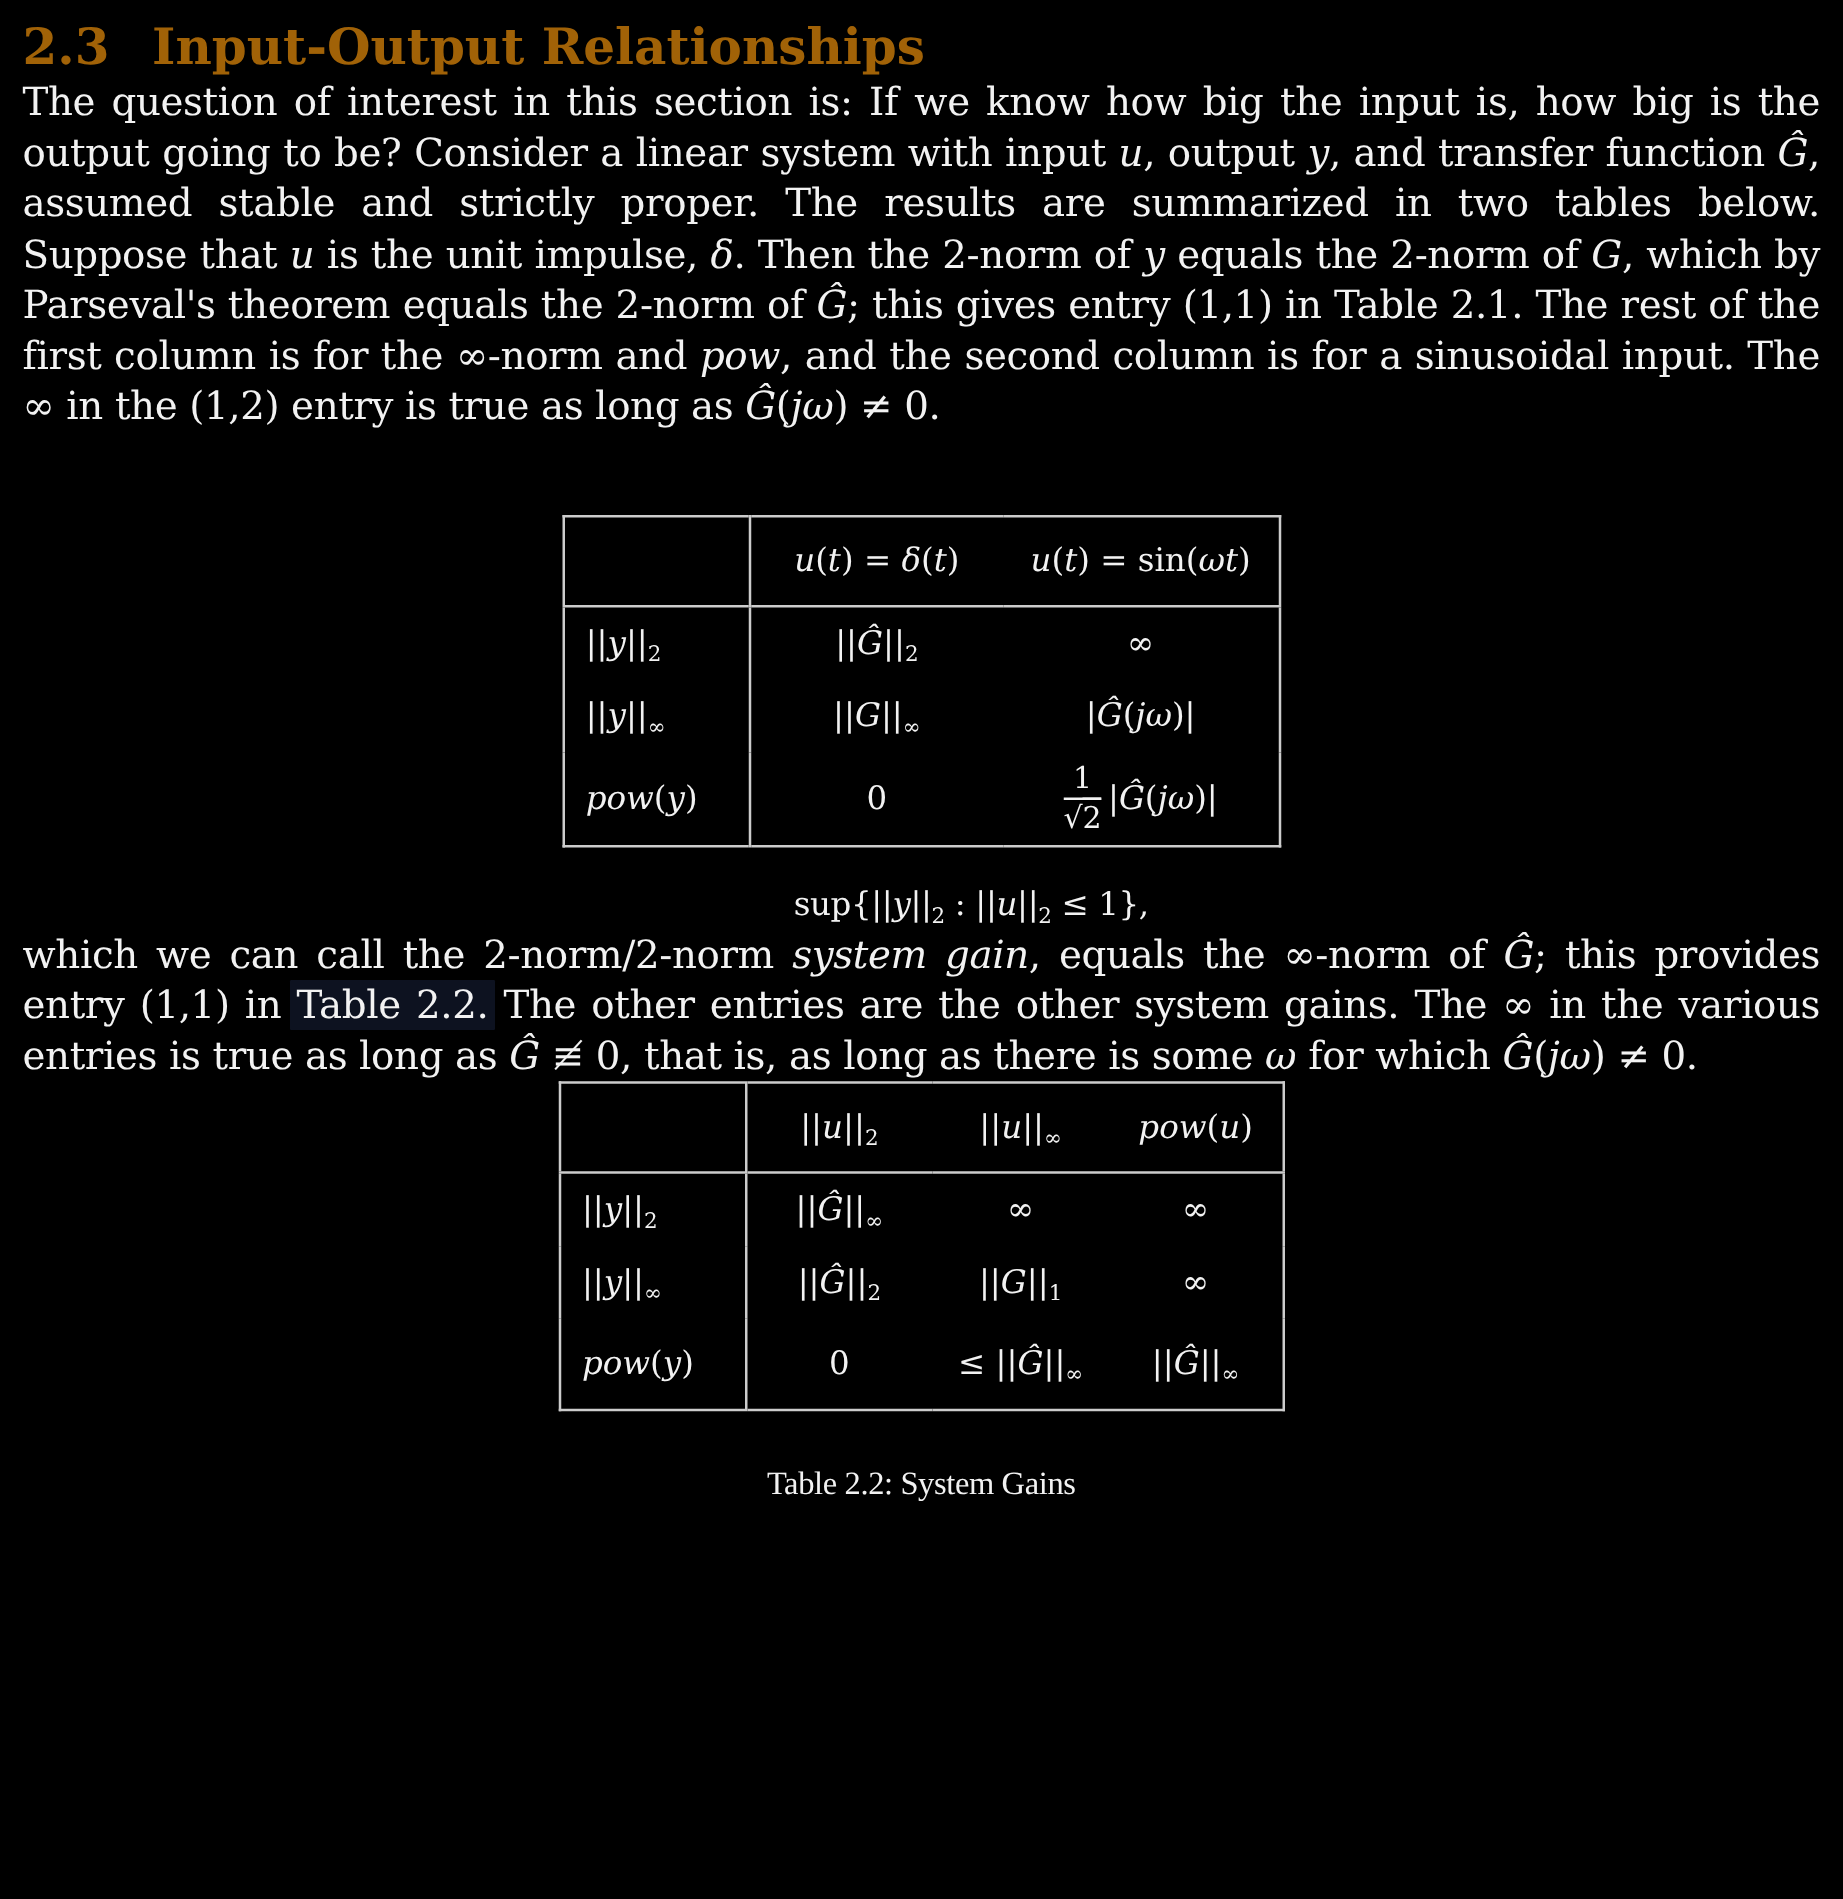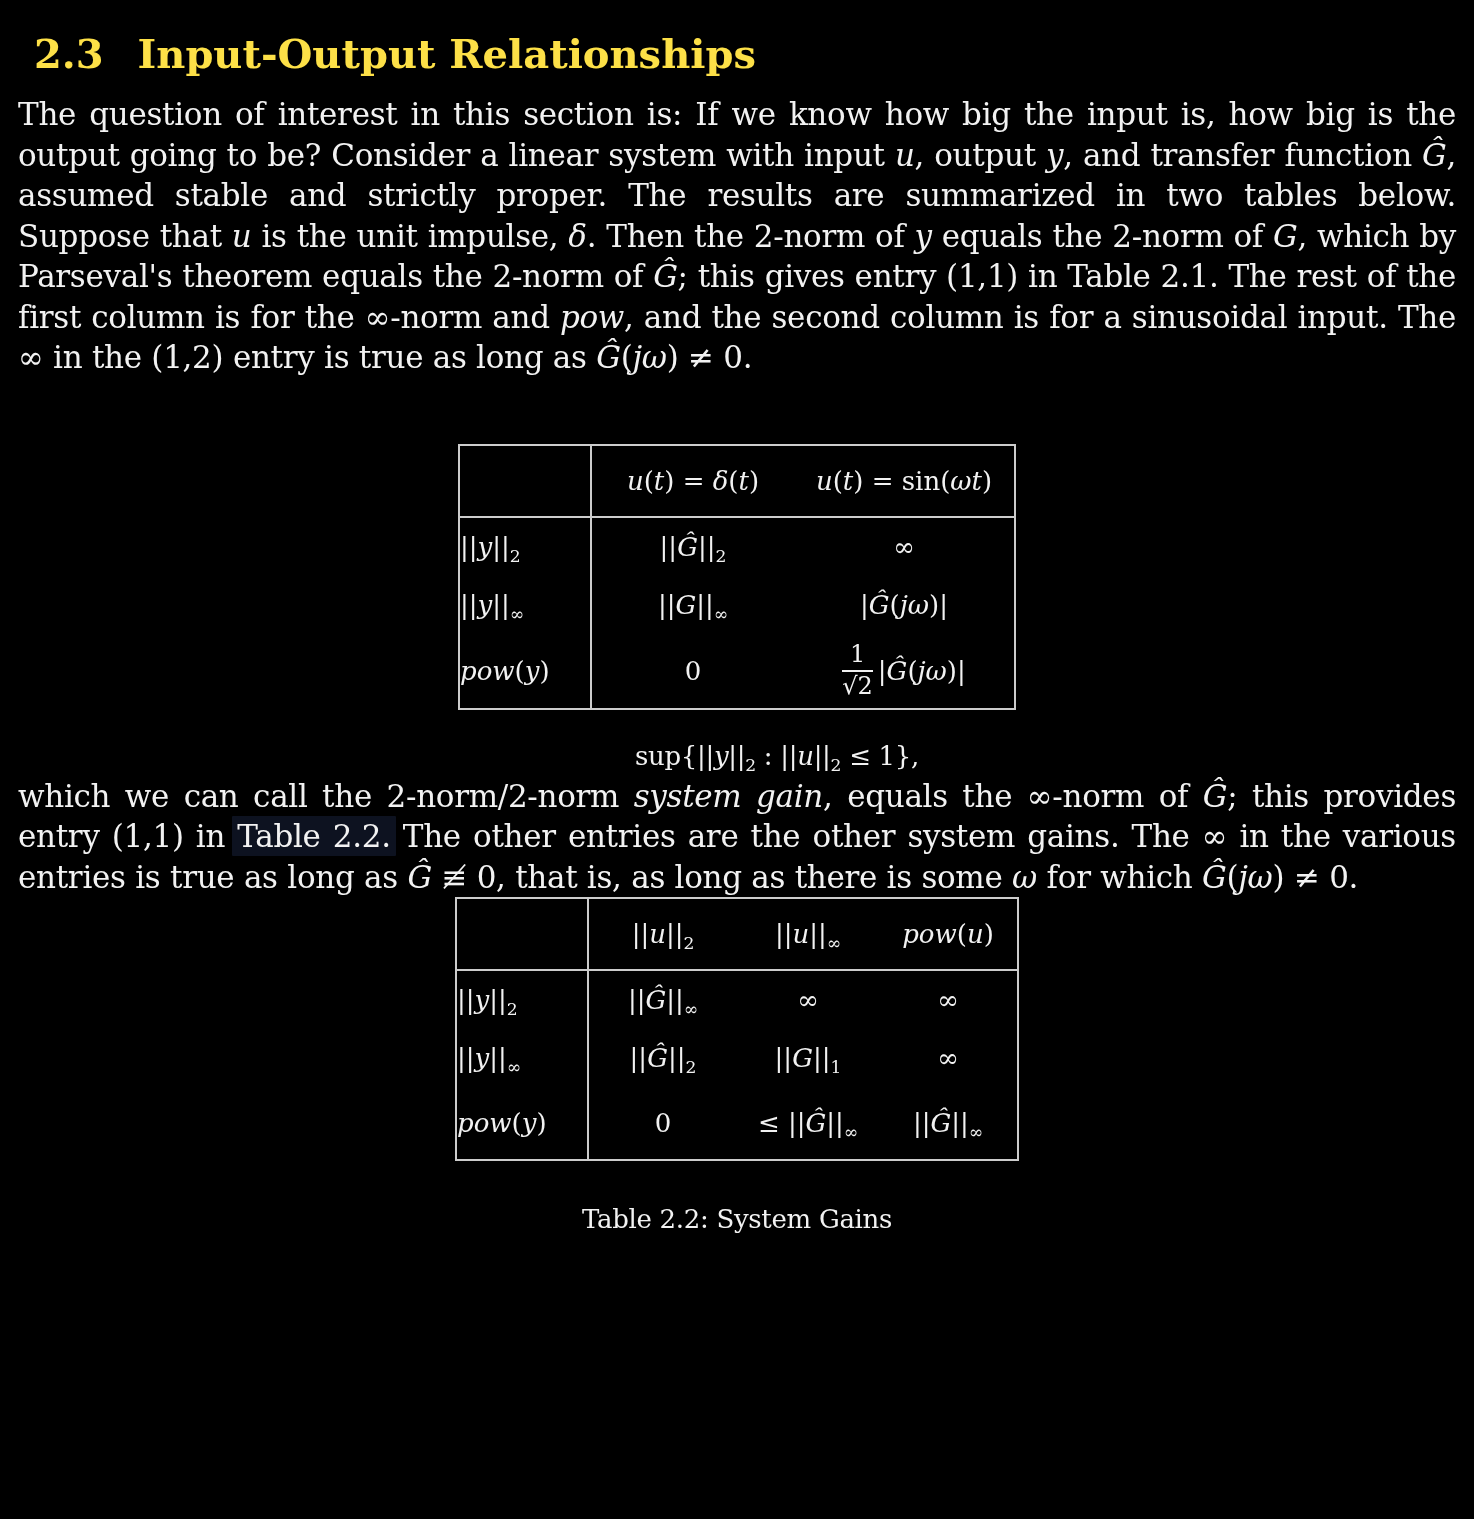"2.3" .heading { color: #fde047 -> #a16207; margin: 16px -> 0 }
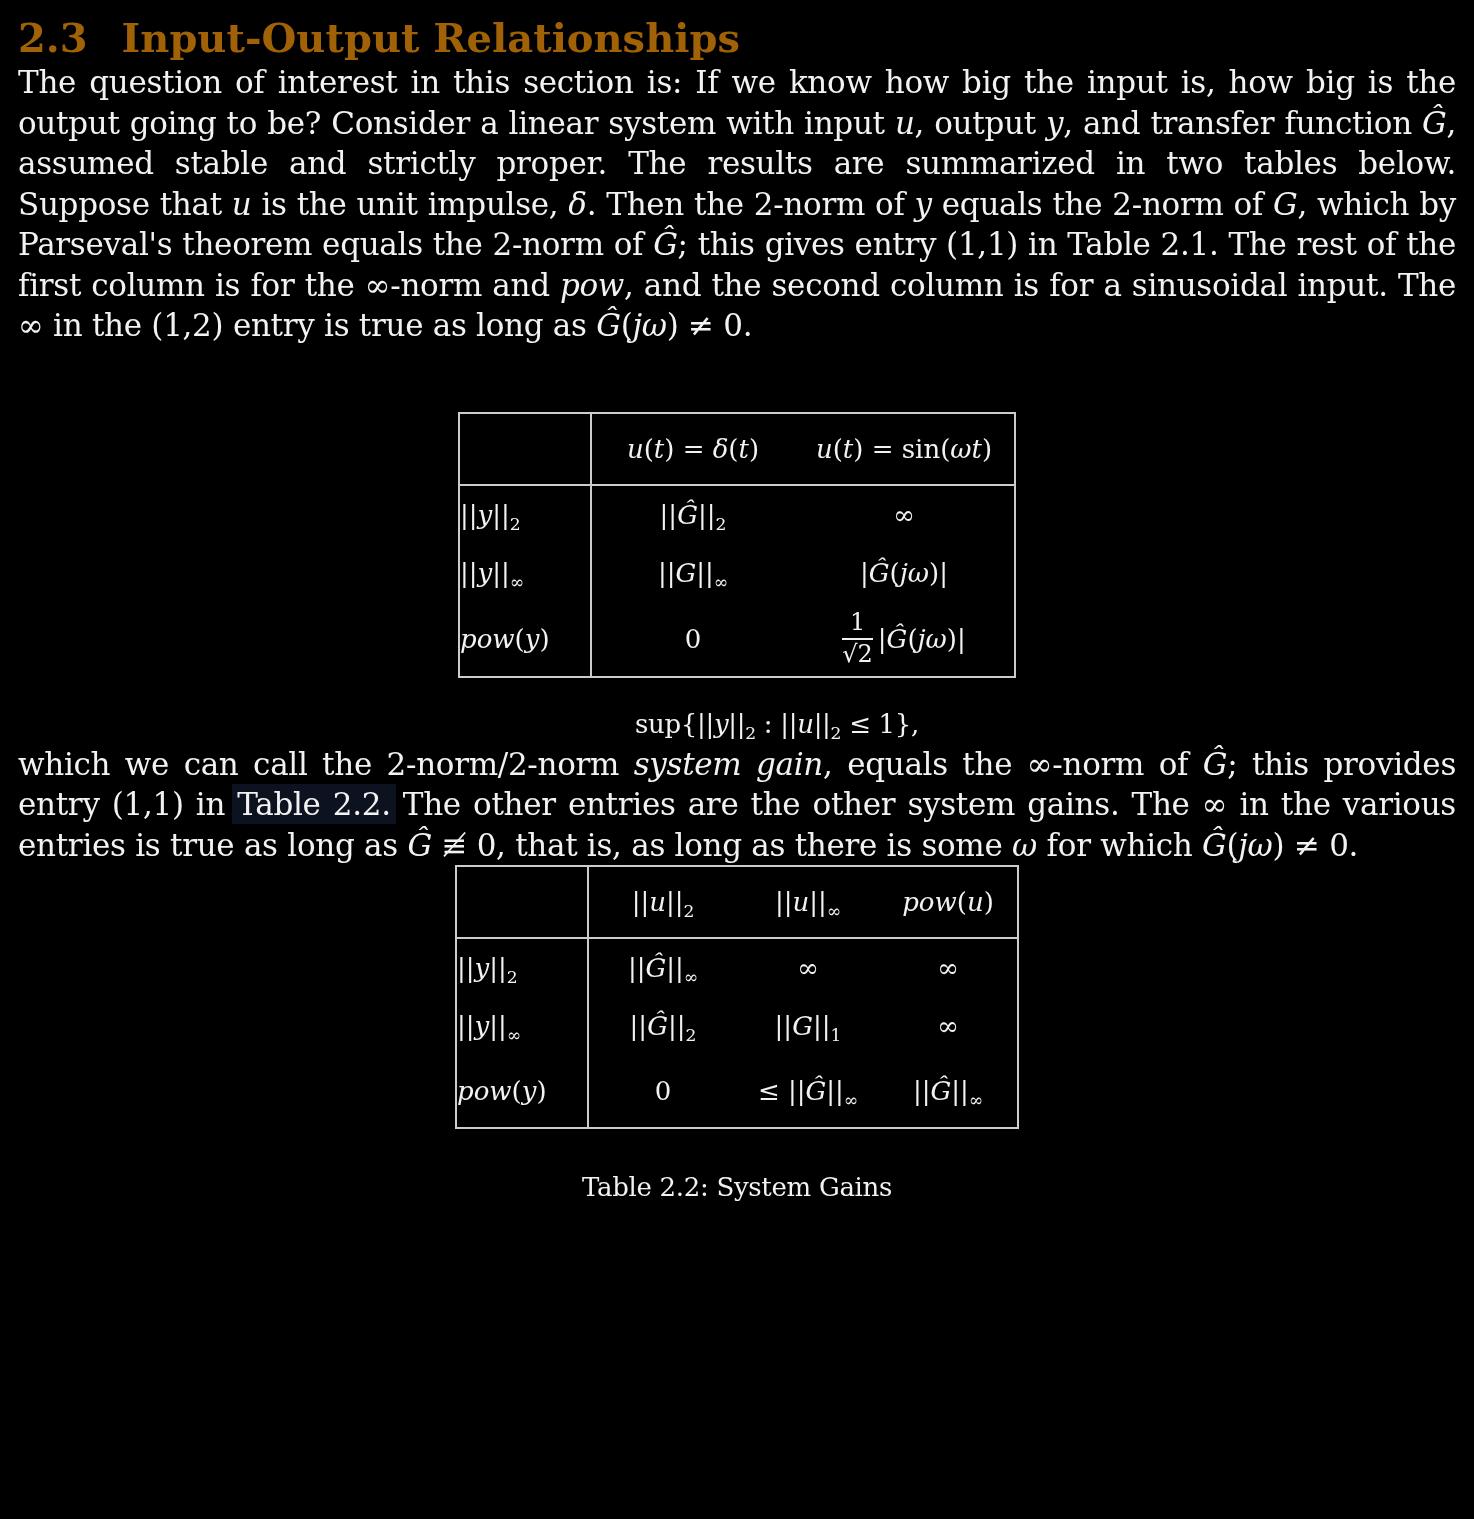"||y||2" table.ltx td.stub-col { padding-left: 0 -> 17px }
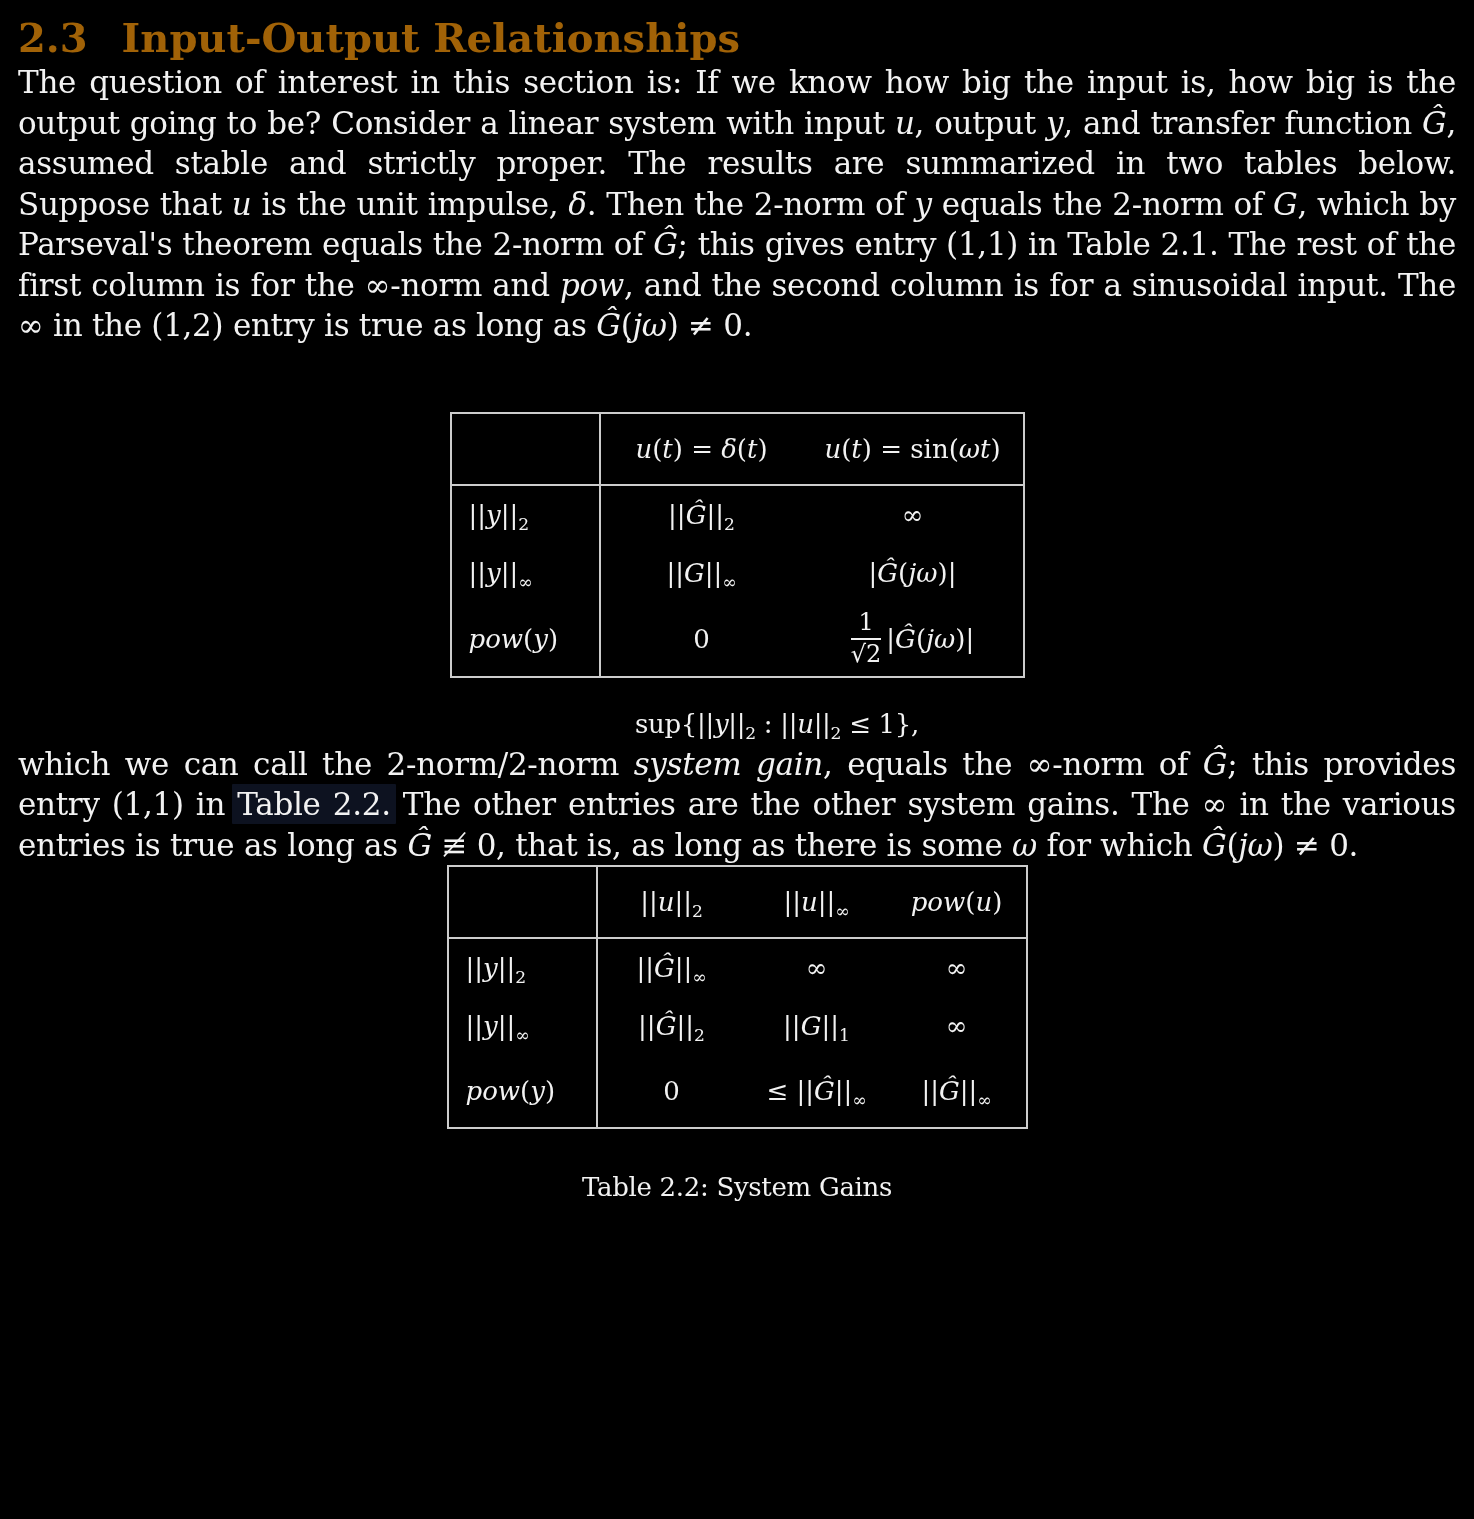"Table 2.2: System Gains" .caption2 { font-family: none -> Liberation Serif, serif }
